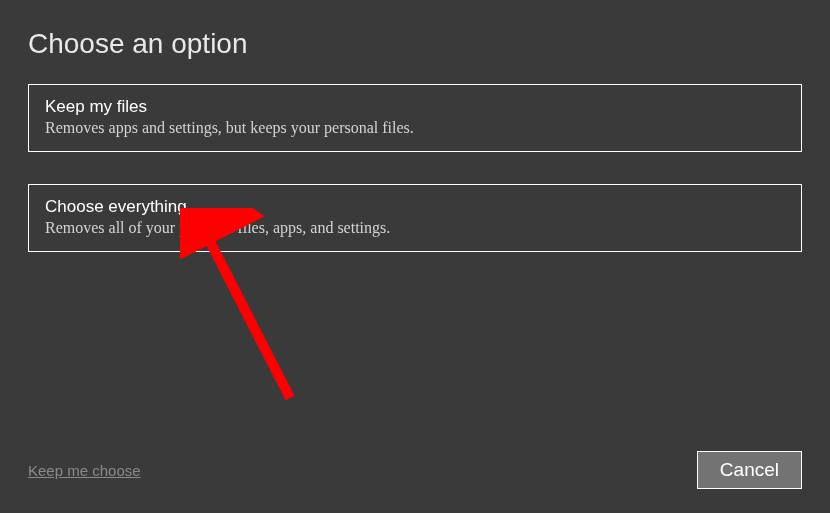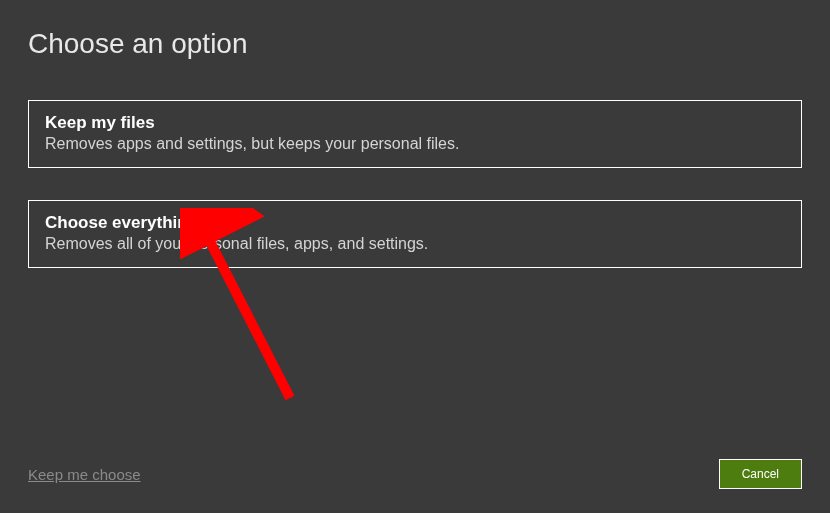"Choose an option" .heading { margin-bottom: 40px -> 24px }
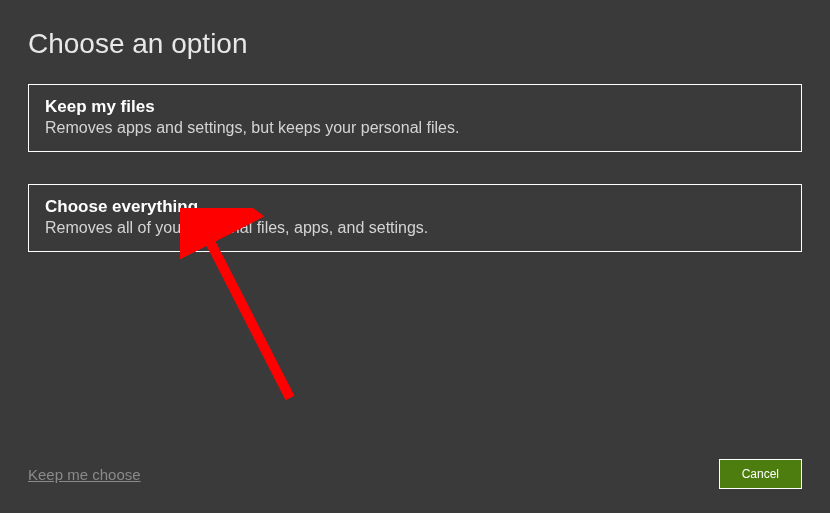"Keep my files" .option-title { font-weight: 700 -> 400 }
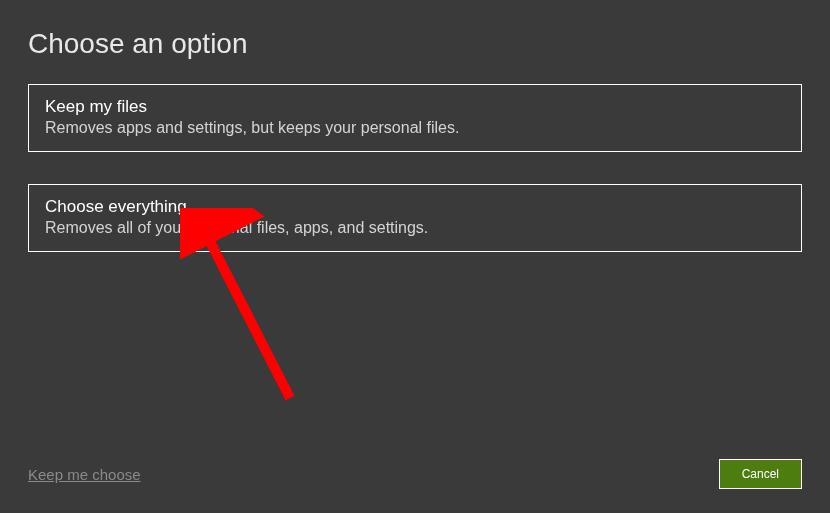"Removes apps and settings, but" .option-desc { font-family: none -> Liberation Serif, serif }
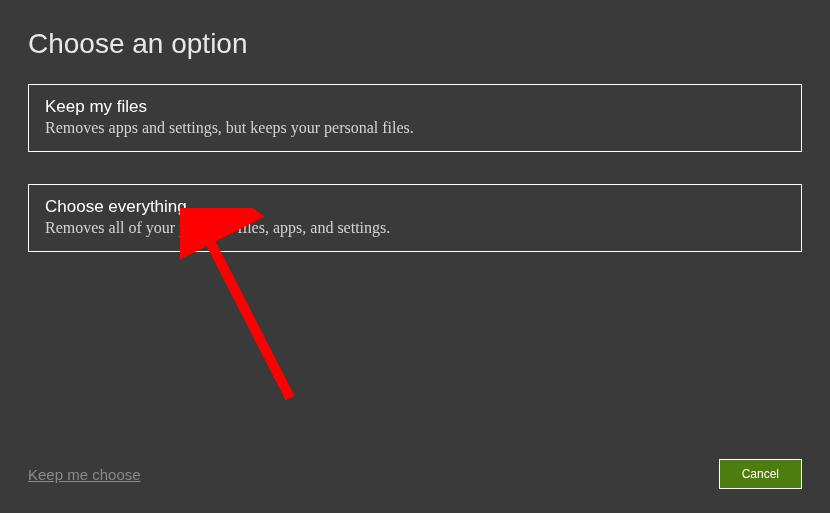"Cancel" .cancel-button { background: #4d7c0f -> #737373; font-size: 12px -> 19px }
